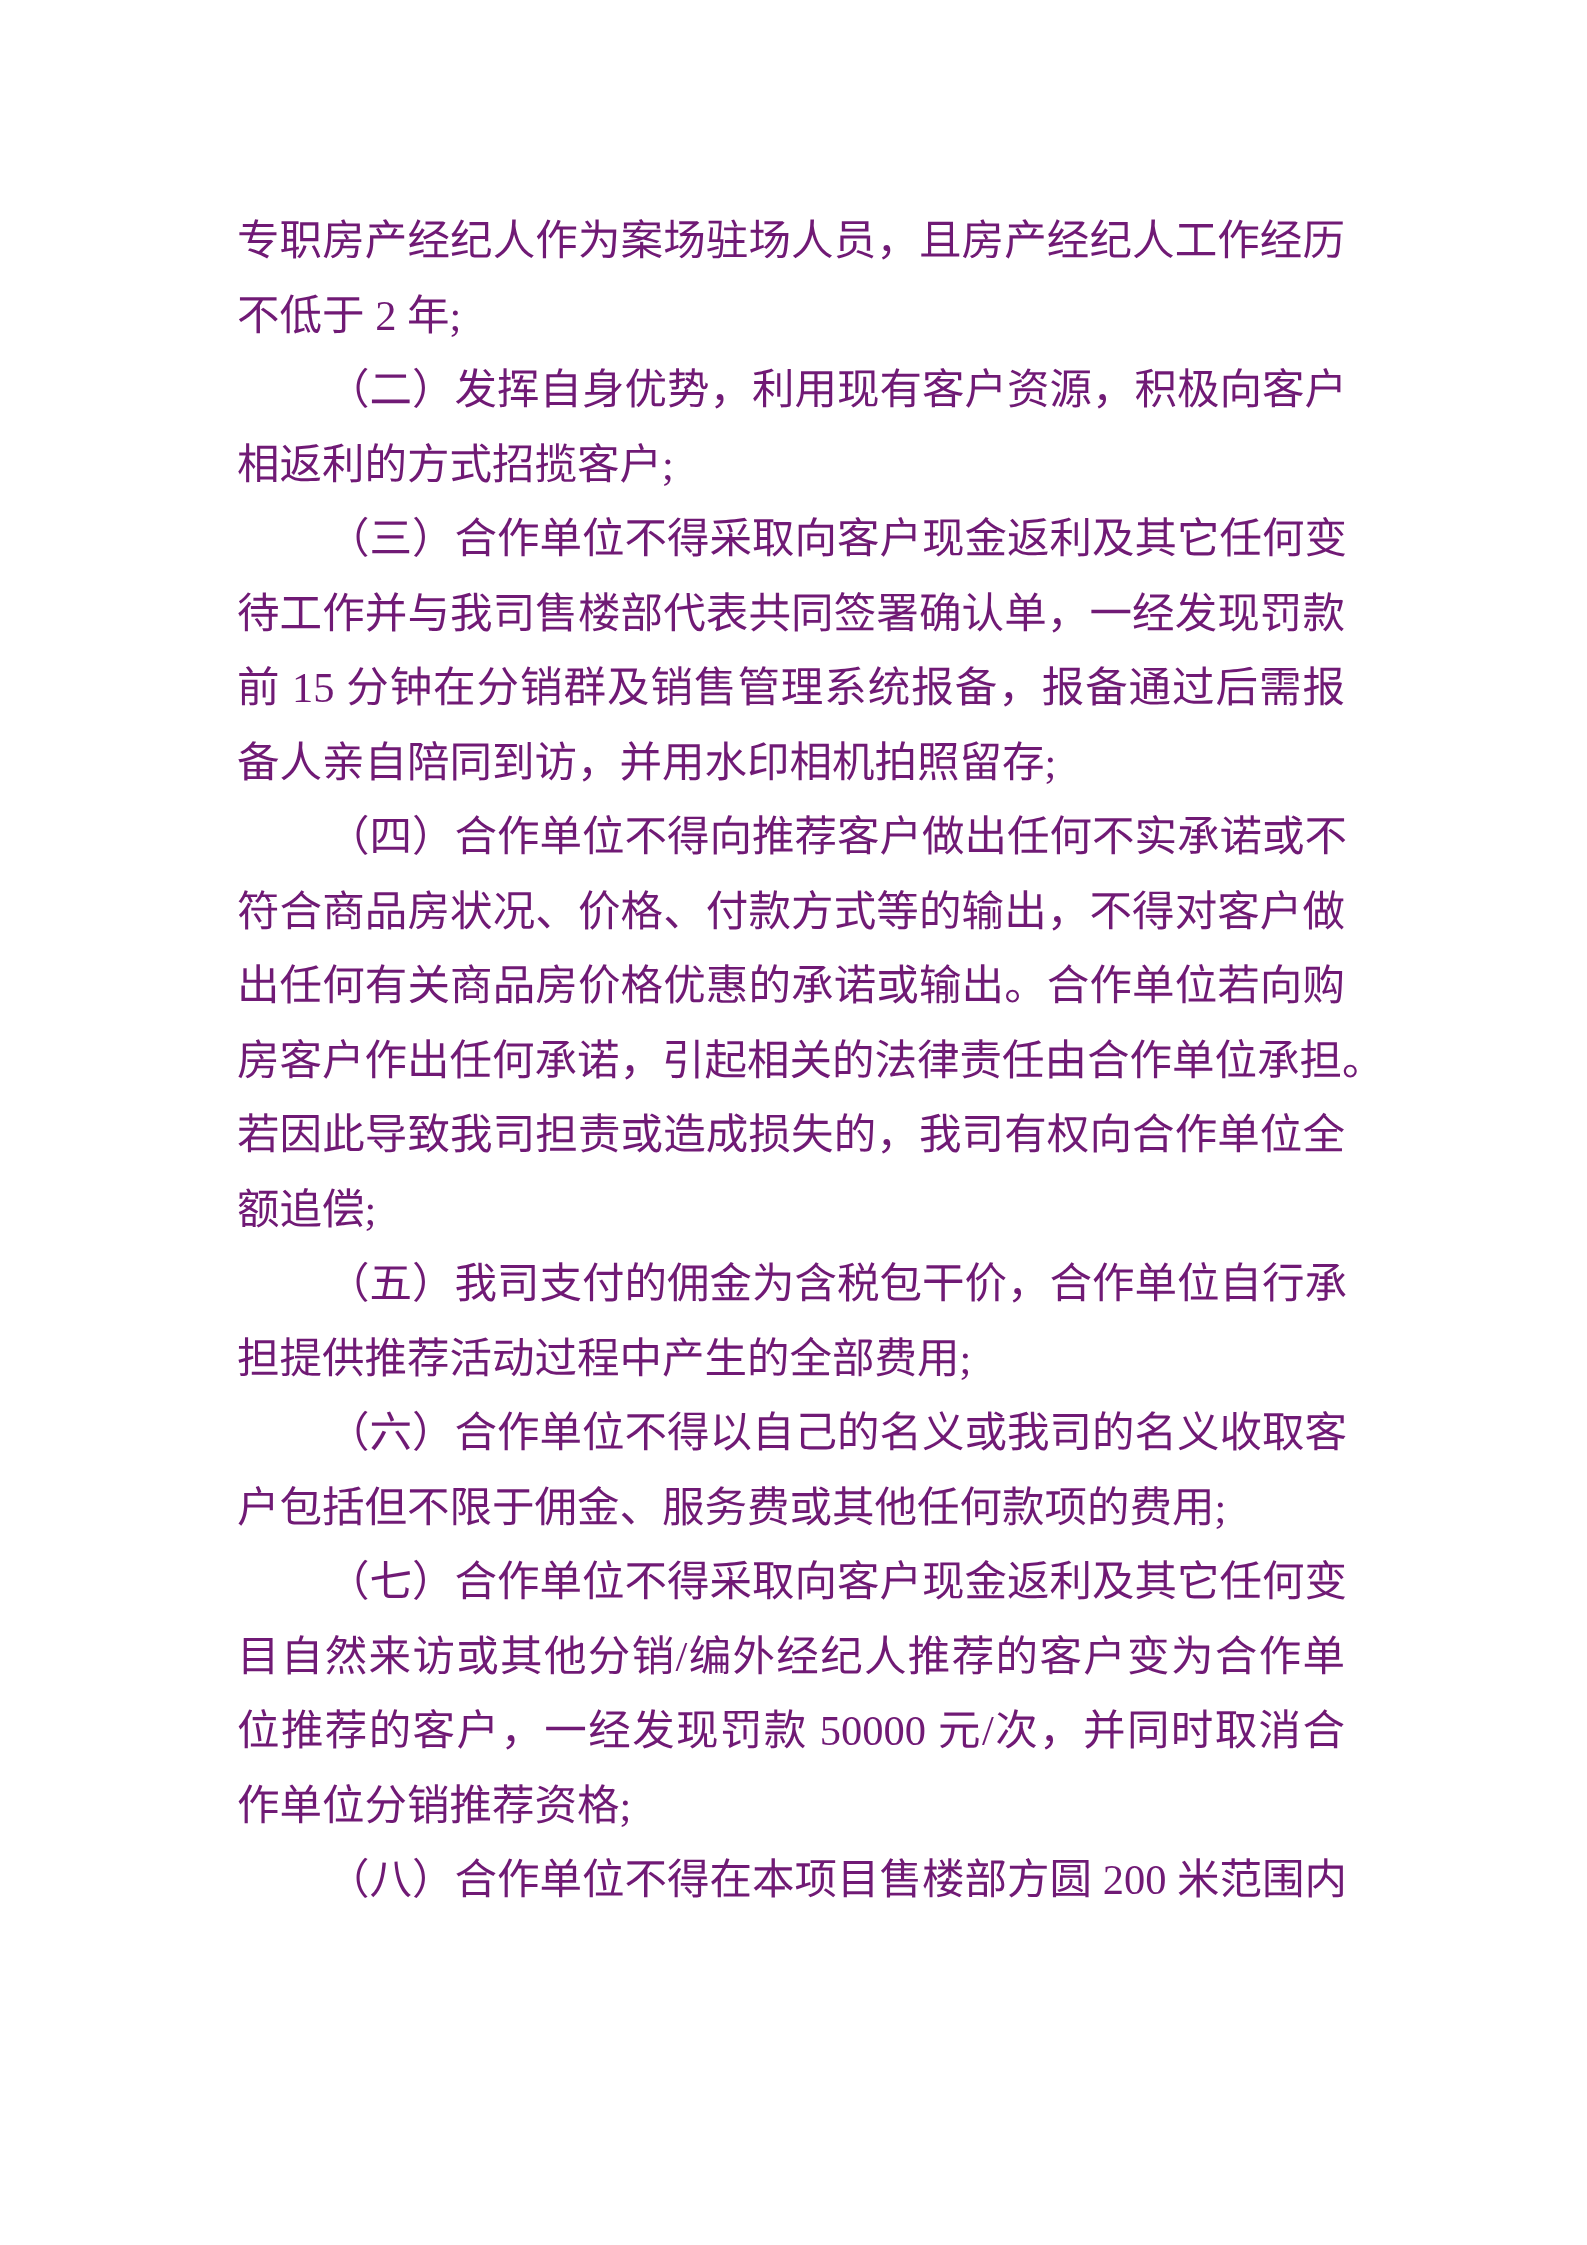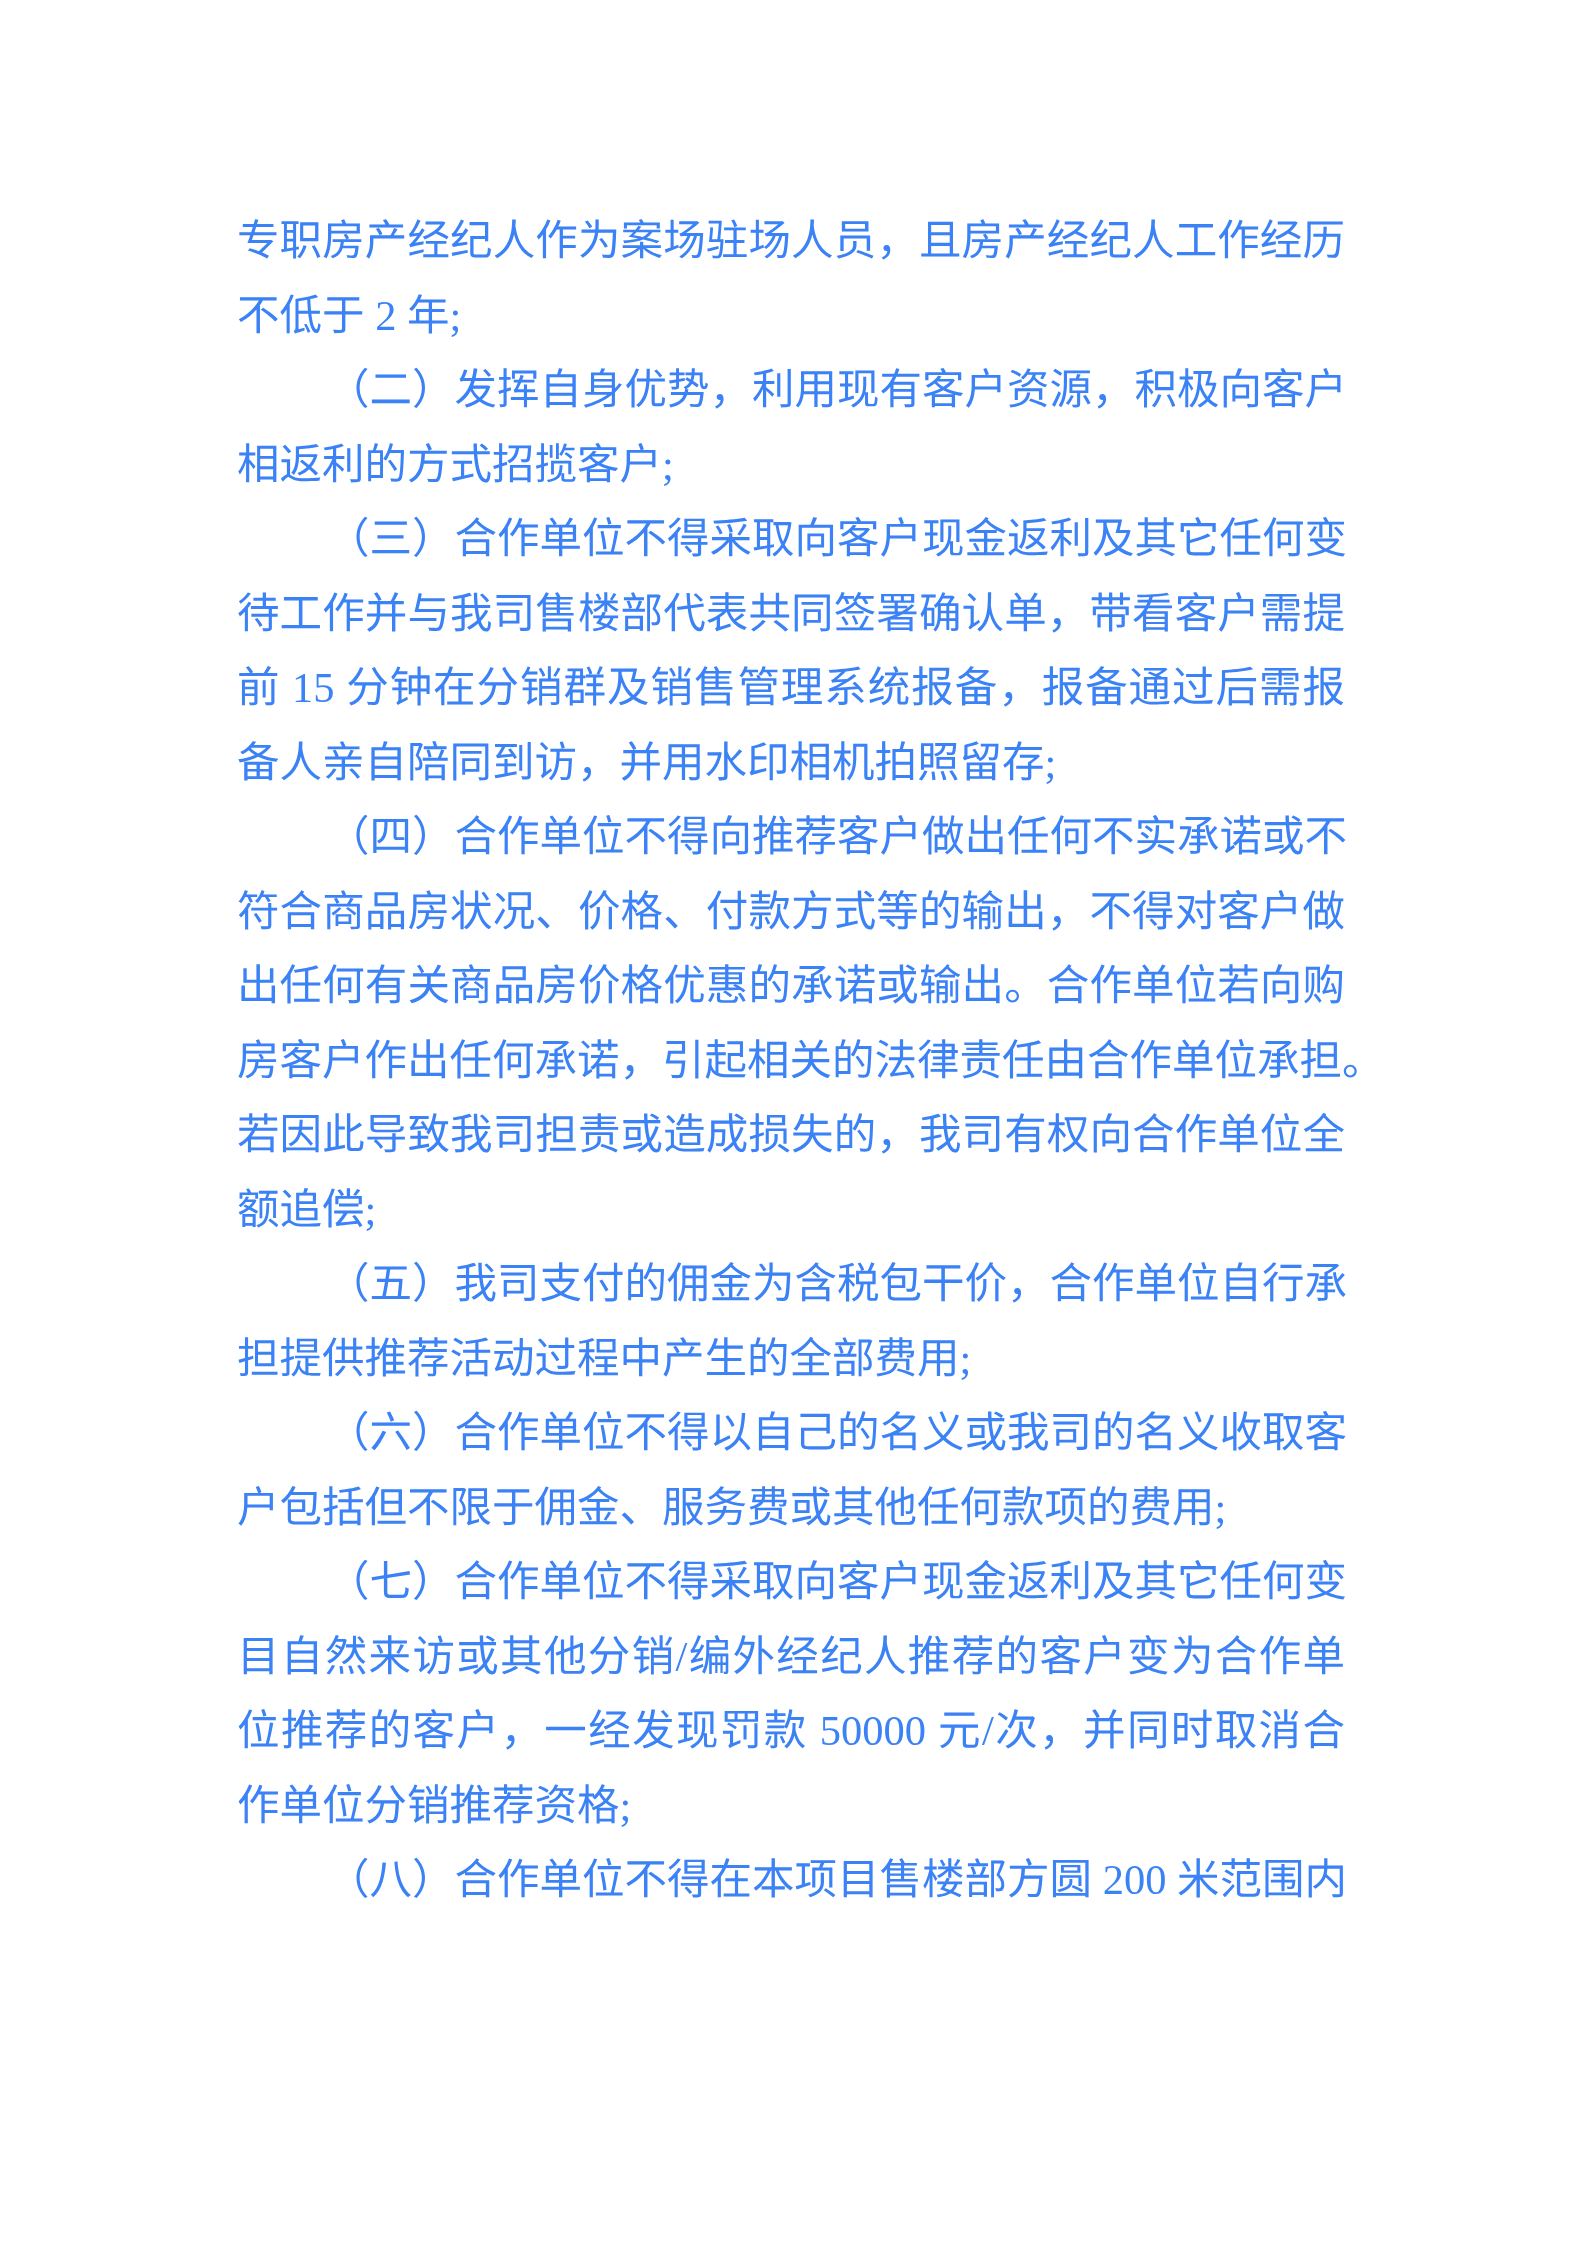"专职房产经纪人作为案场驻场人员，且房产经纪人工作经历" .page { color: #3b82f6 -> #701a75 }
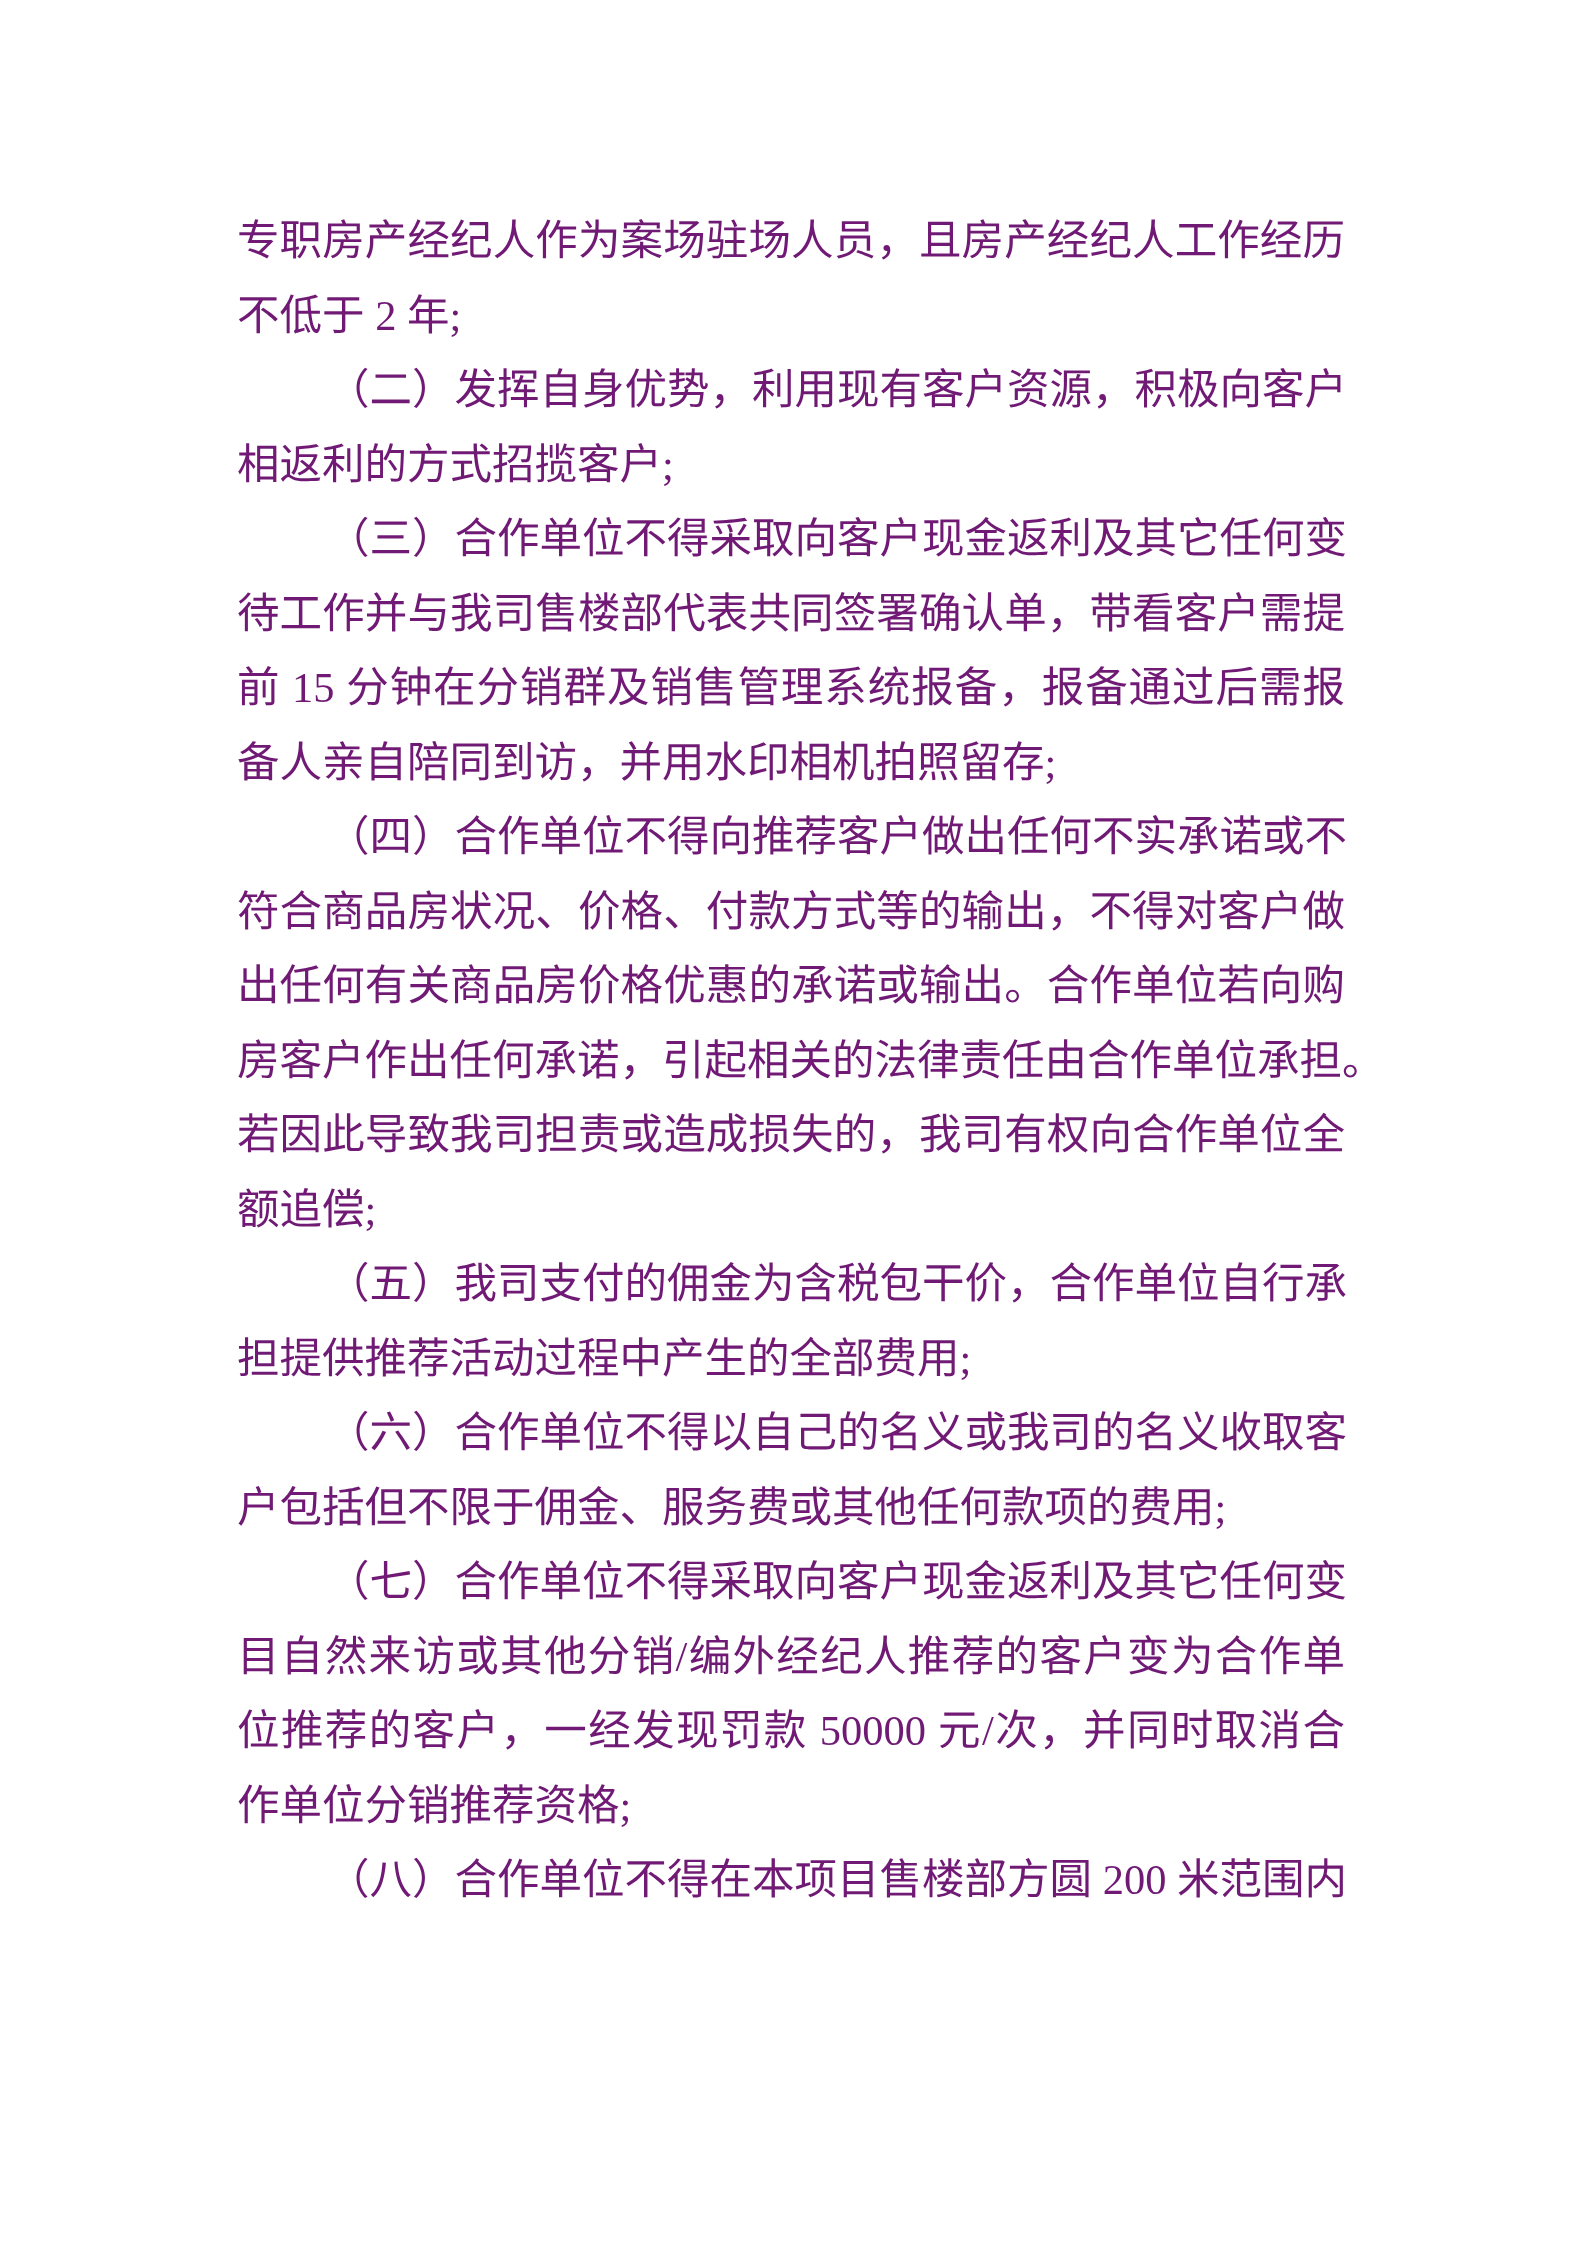"待工作并与我司售楼部代表共同签署确认单，带看客户需提" div.line { text: 带看客户需提 -> 一经发现罚款 }
